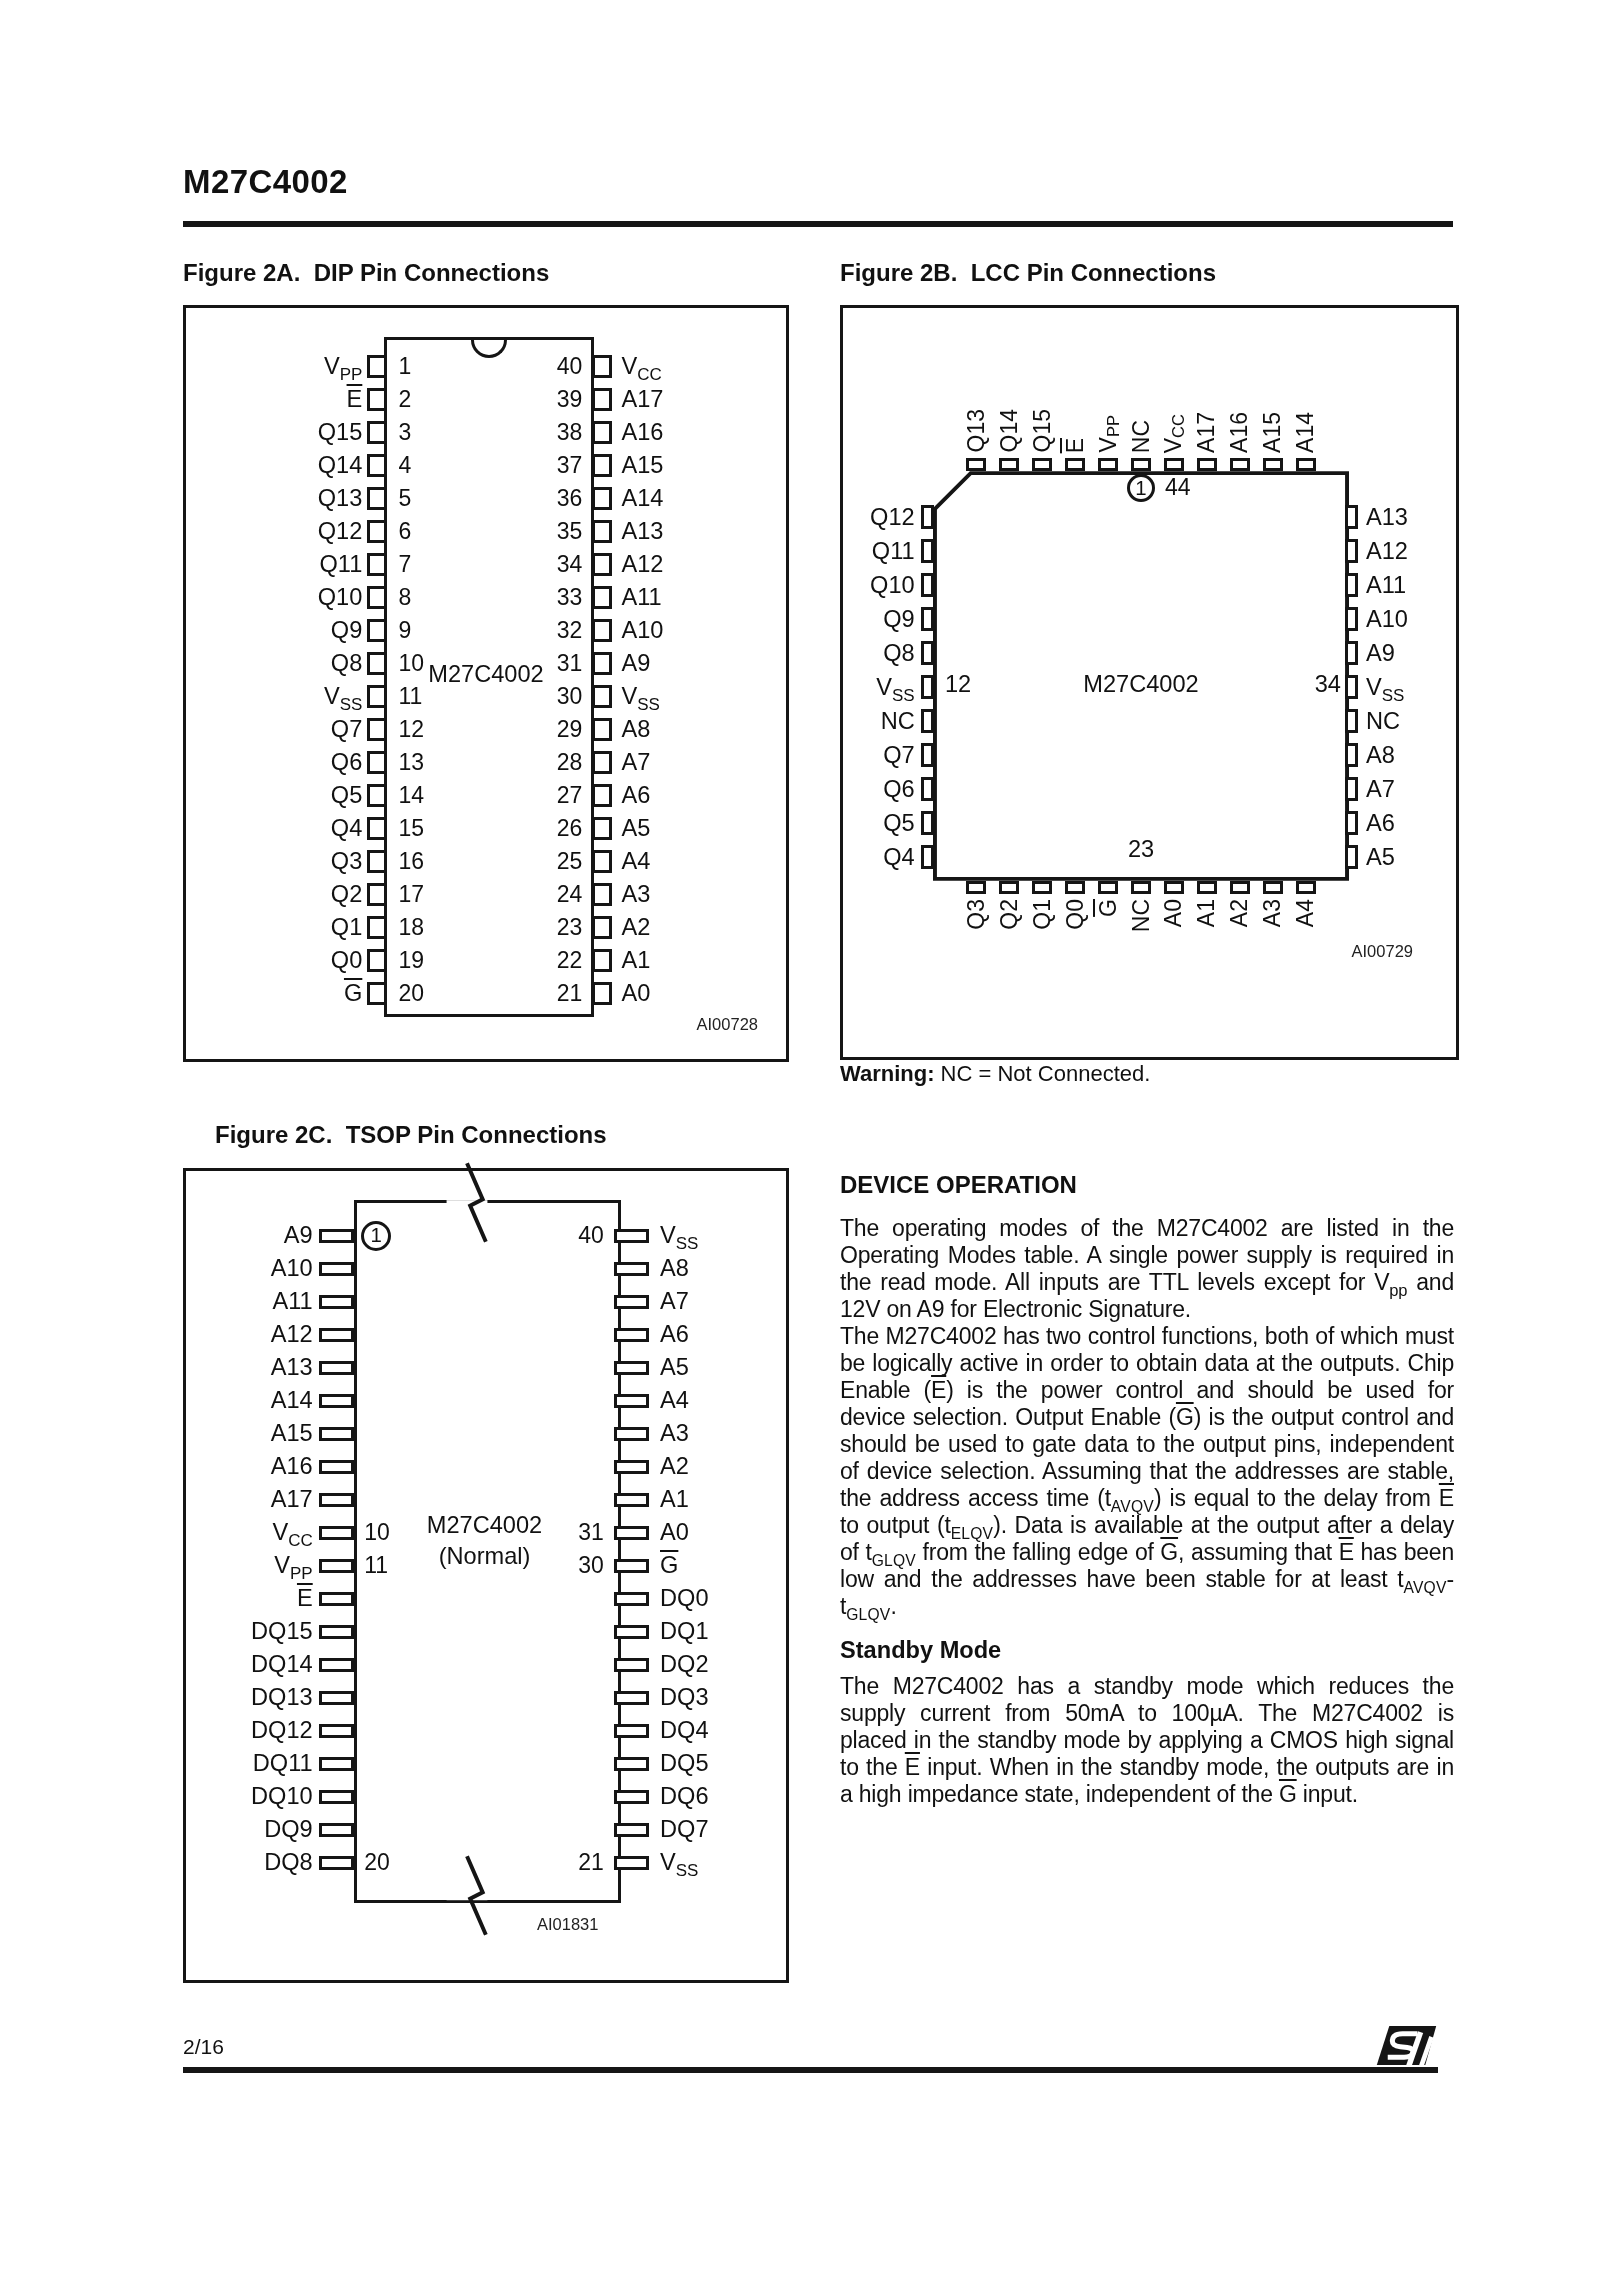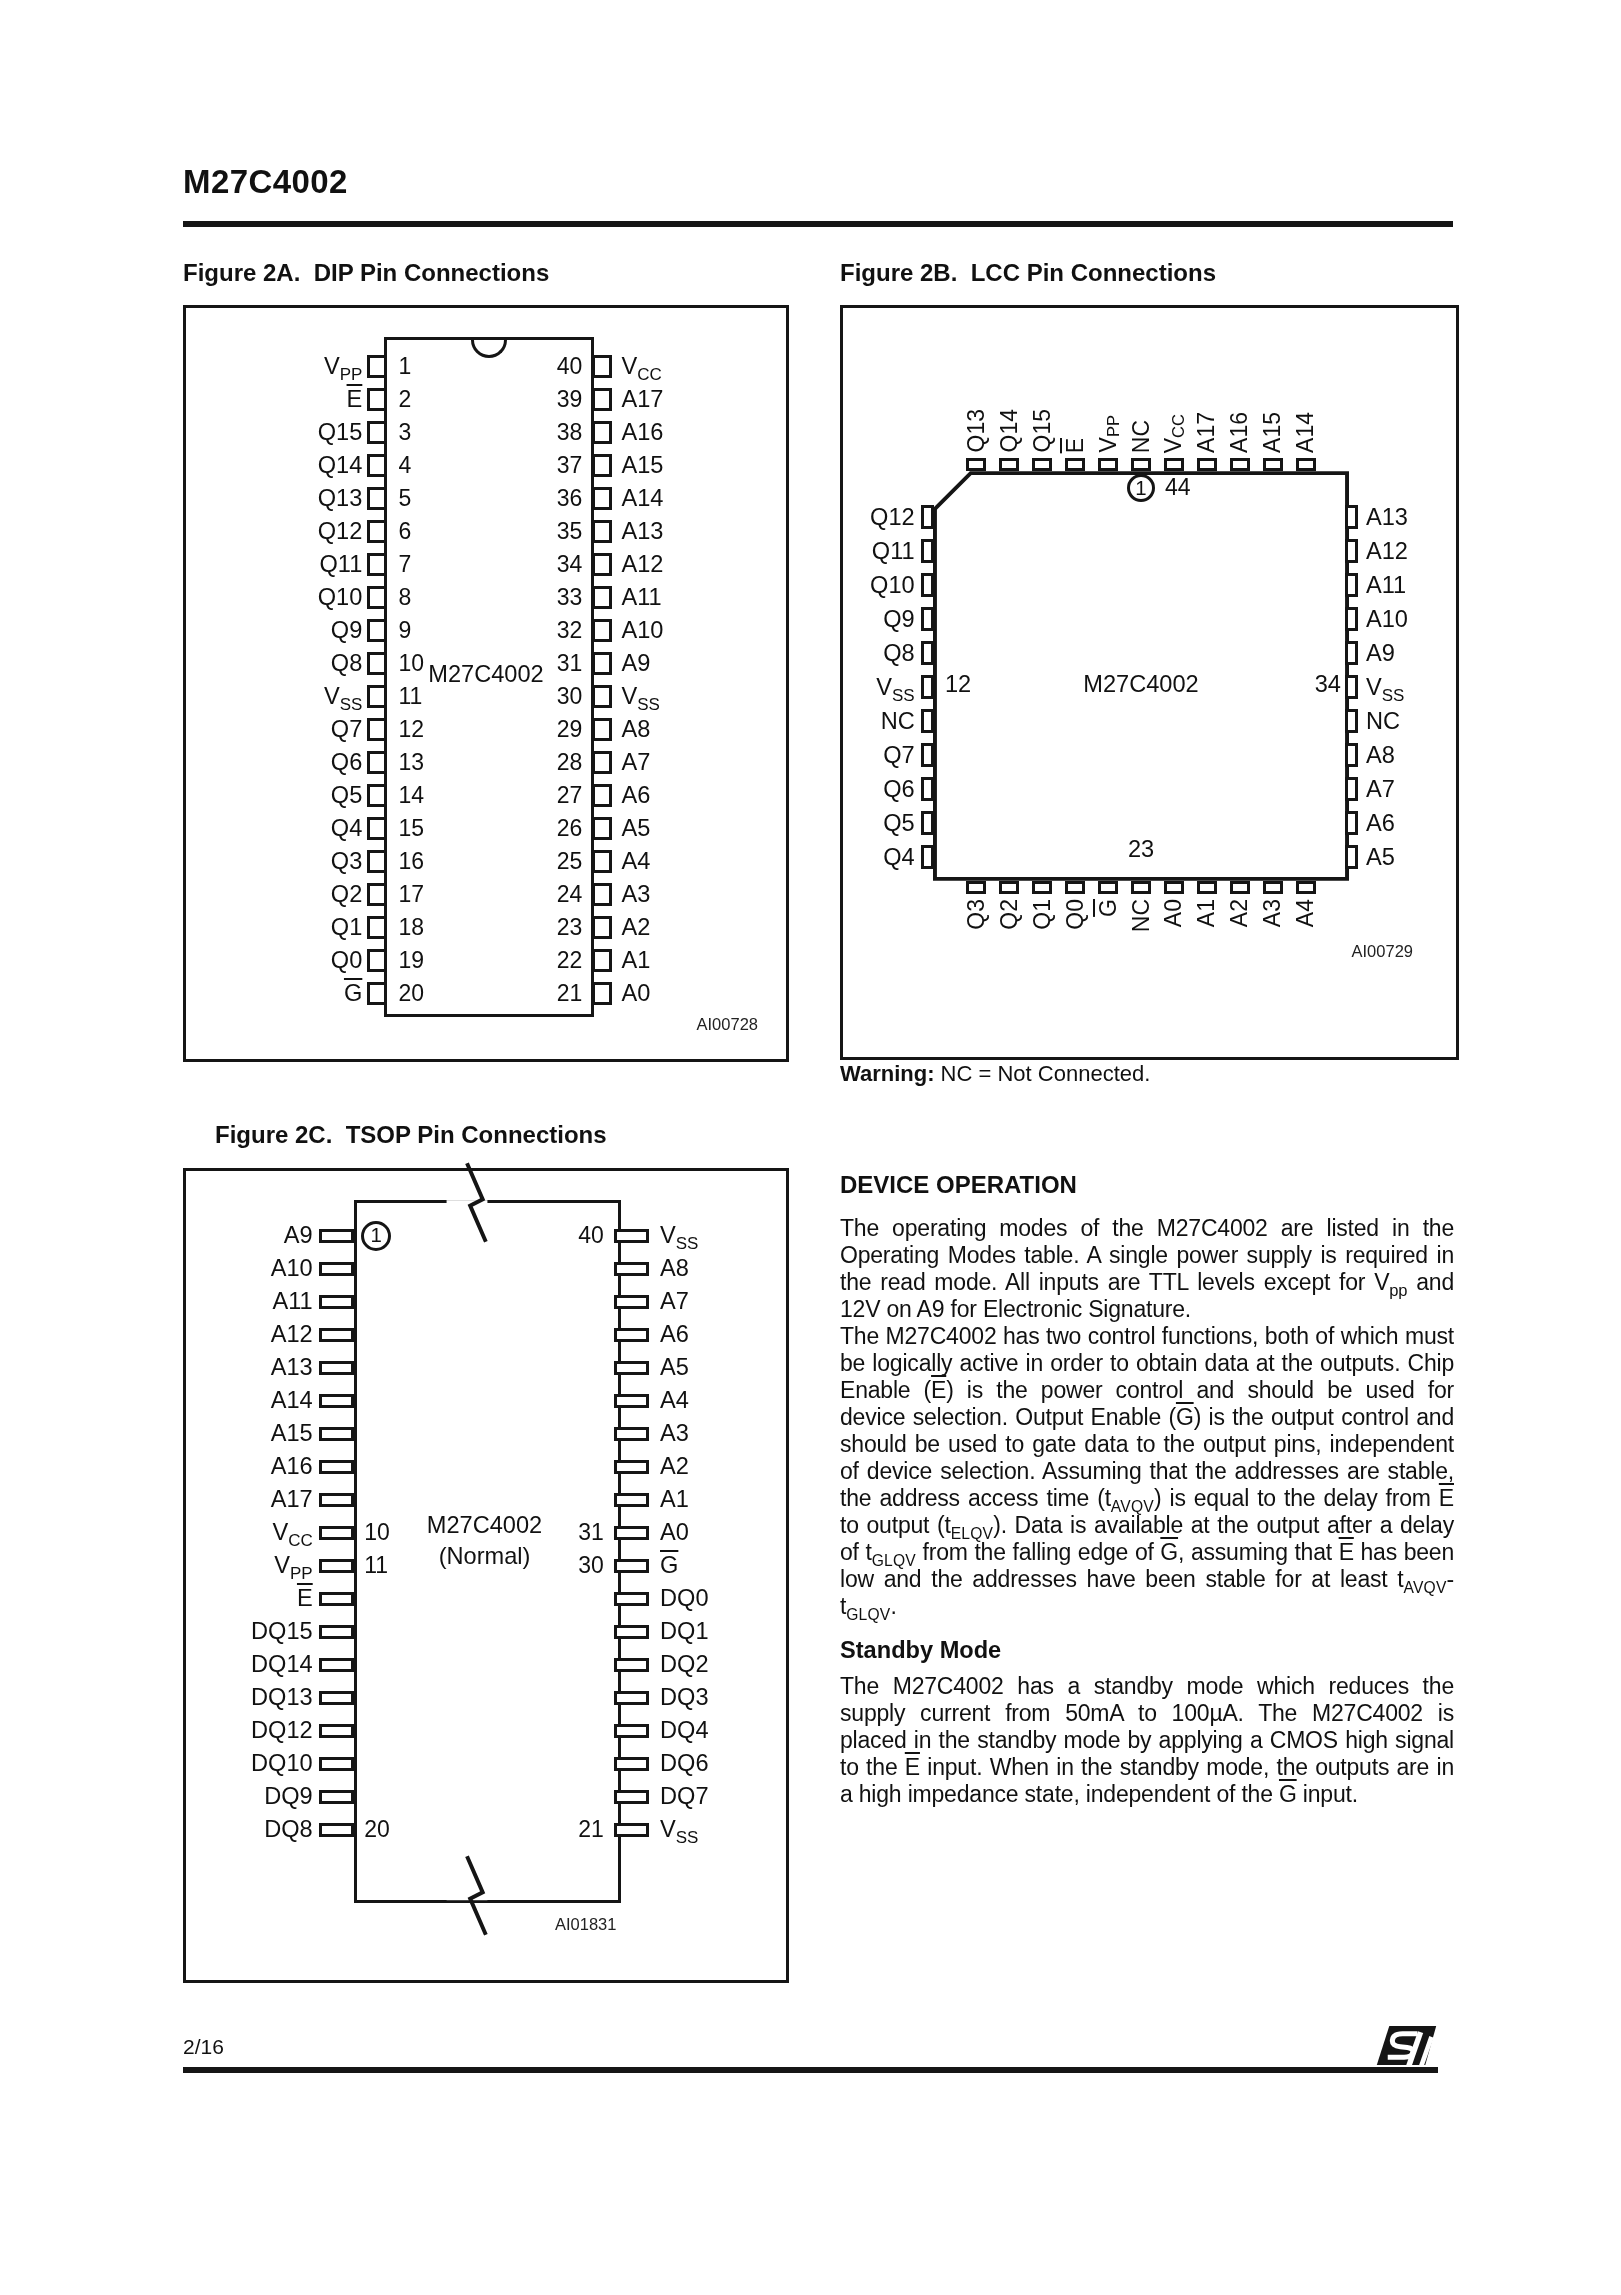"DQ11" div.prow { html: none -> <div> <span>DQ11</span> <span></span> <span><span></span></span> <span></span> <span></span> <span></span> <span>DQ5</span> </div> }
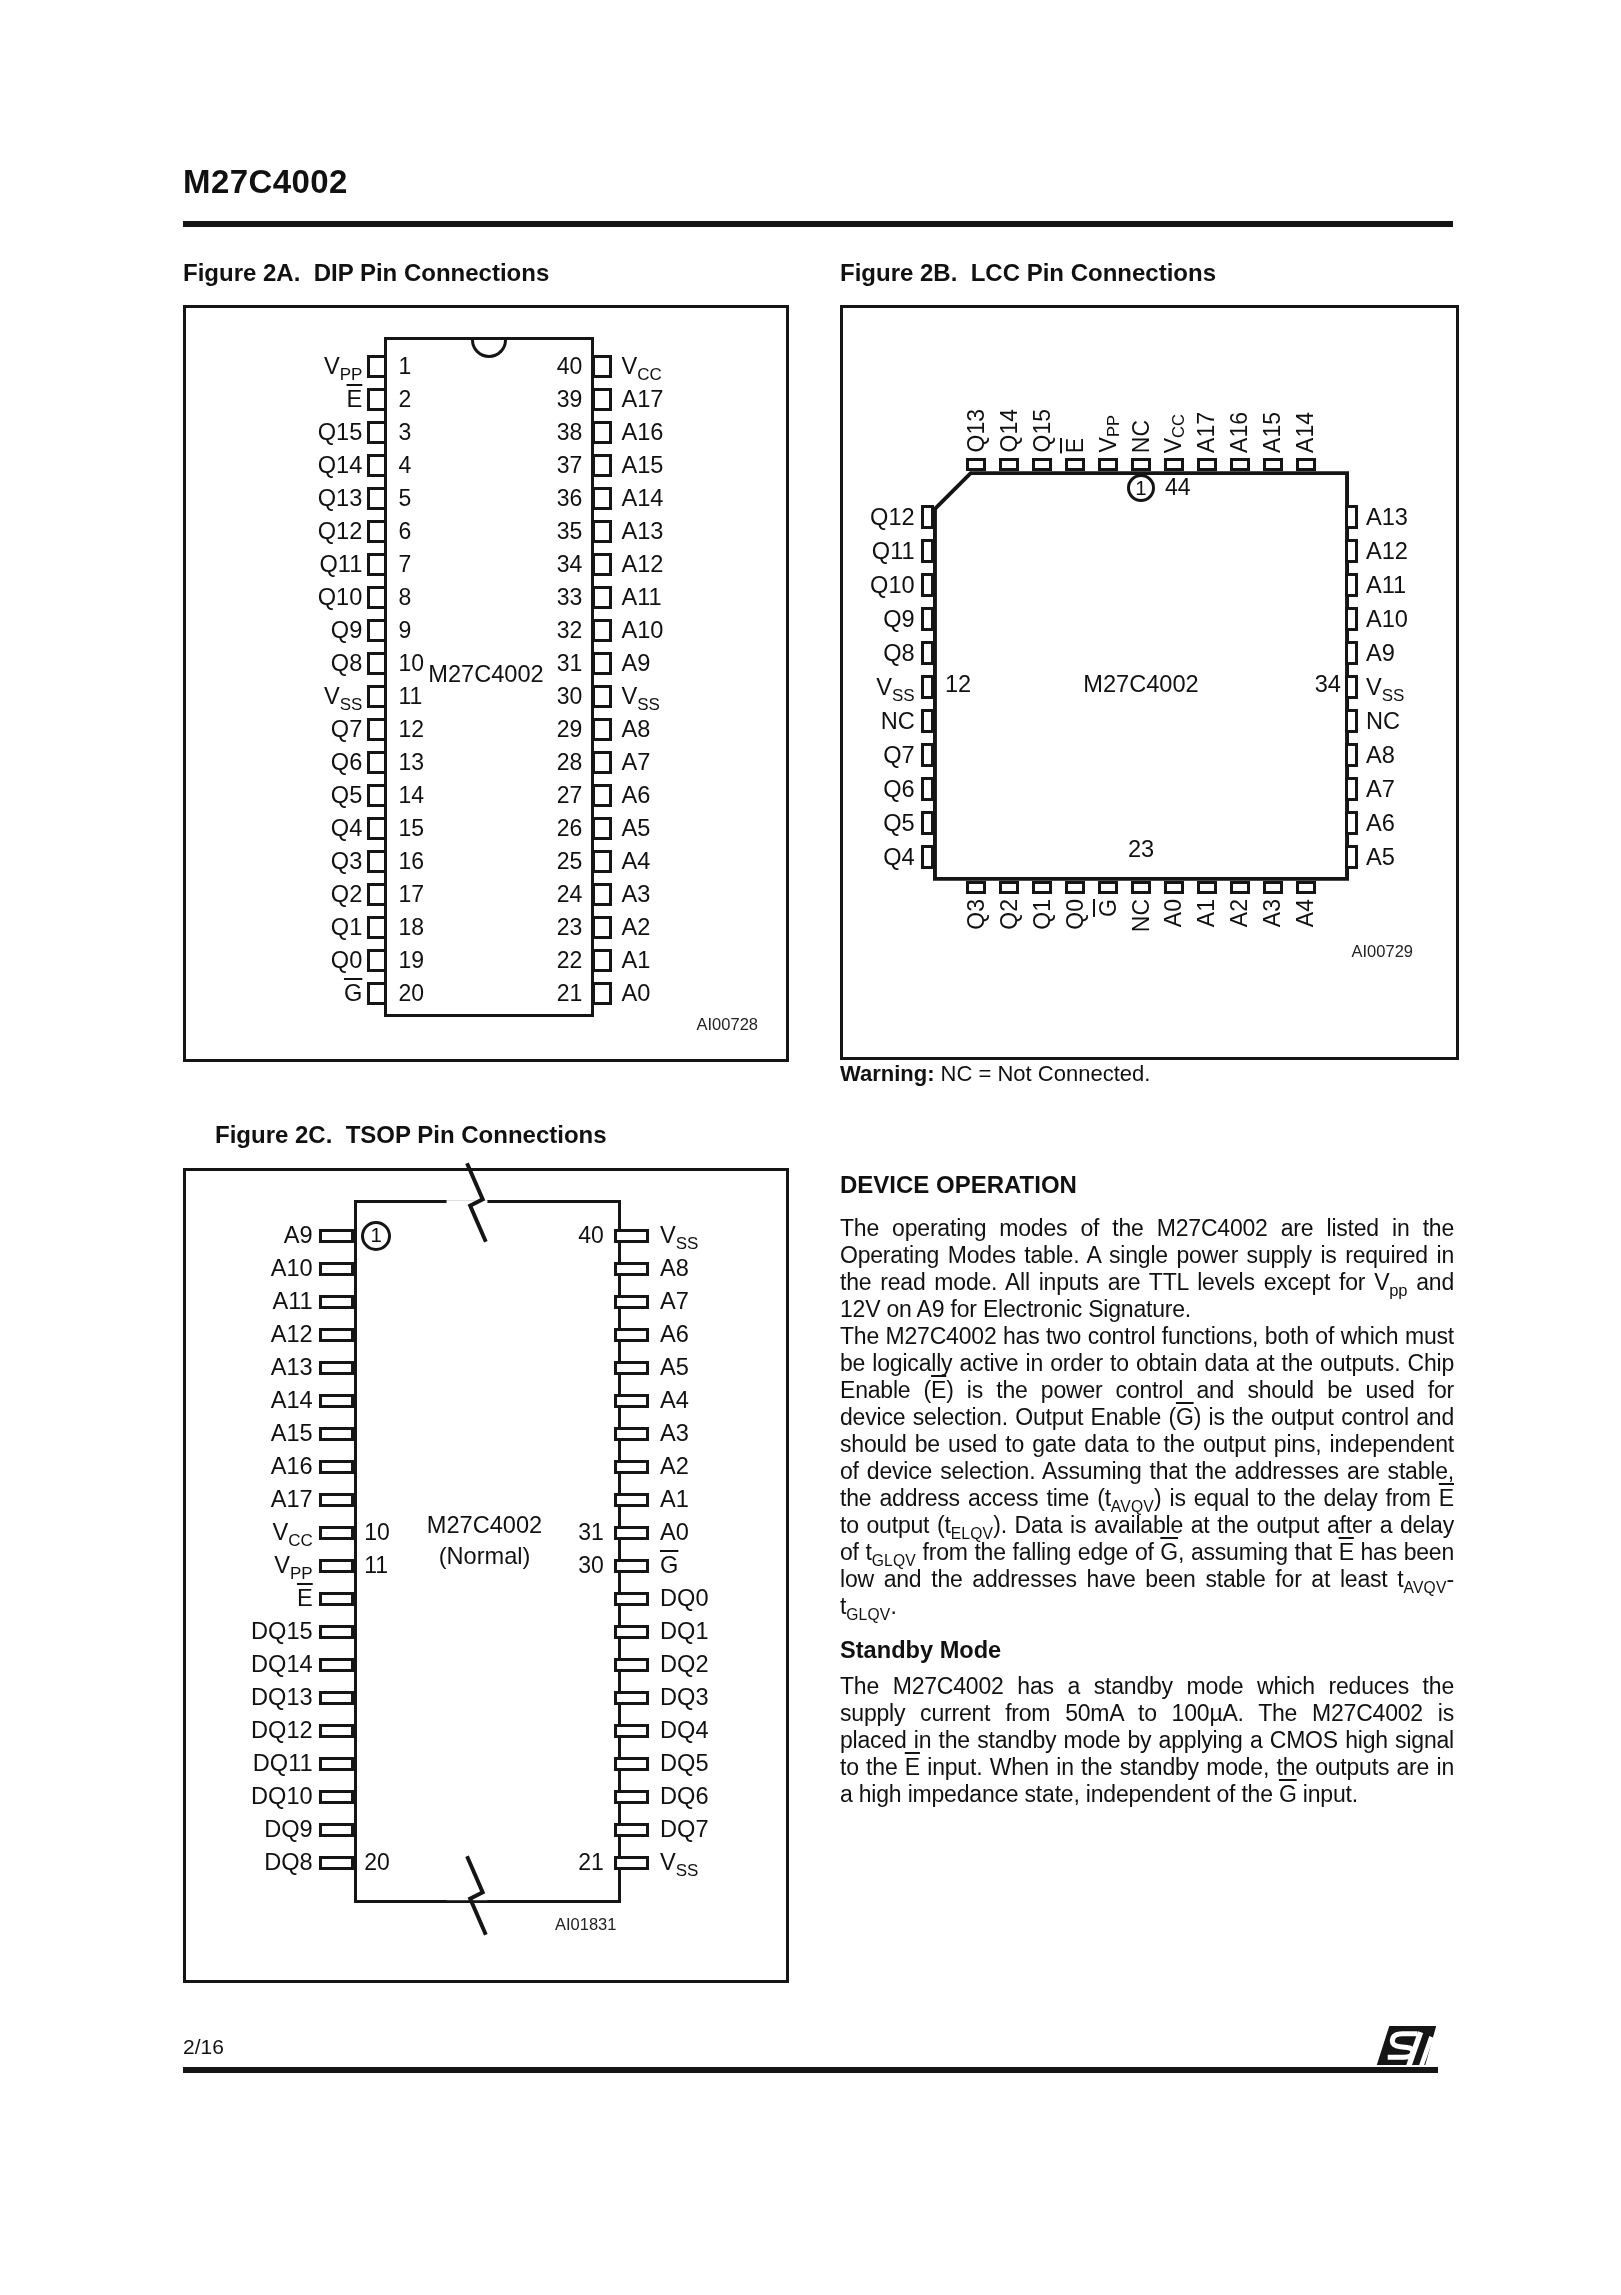"AI01831" div.abs { left: 369px -> 351px }
